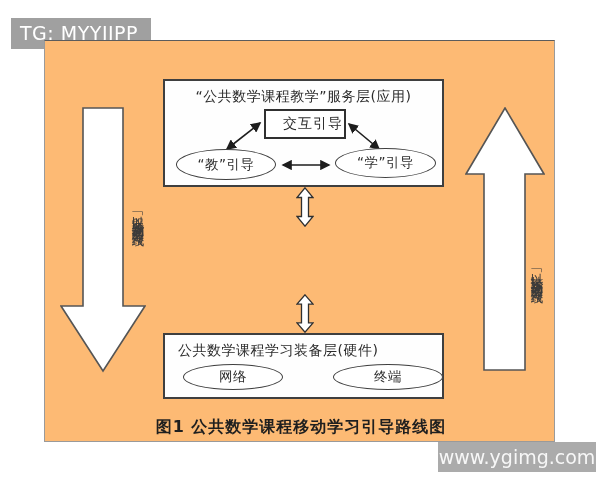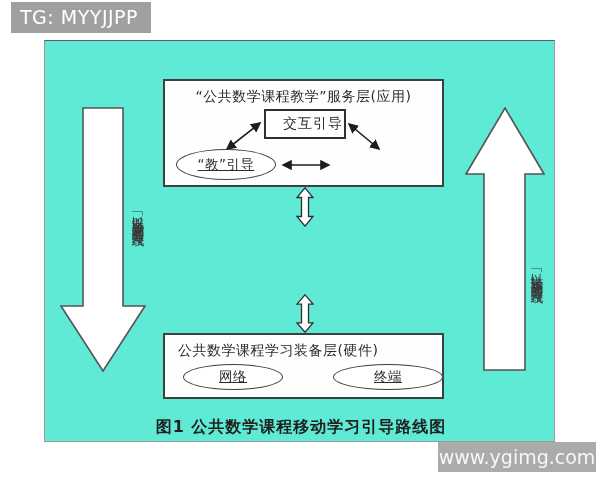"TG: MYYJJPP" .tg-banner { top: 2px -> 18px }
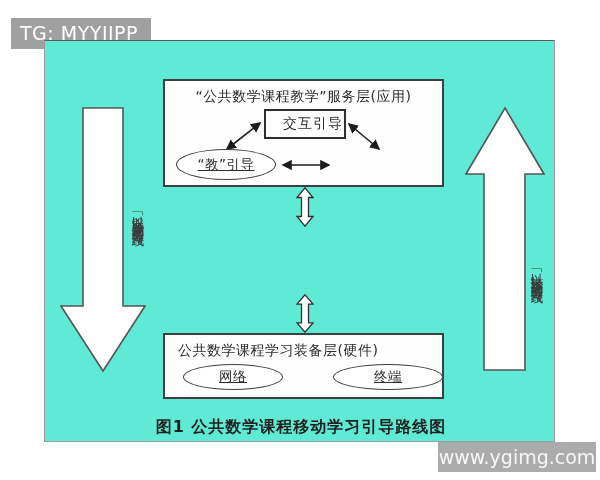"“公共数学课程教学”服务层(应用)" .frame { background: #5eead4 -> #fdba74 }
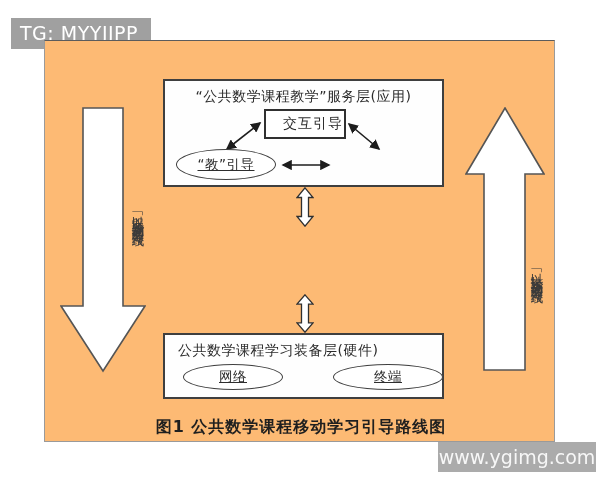"“教”引导" .node-ellipse { text-decoration: underline -> none }
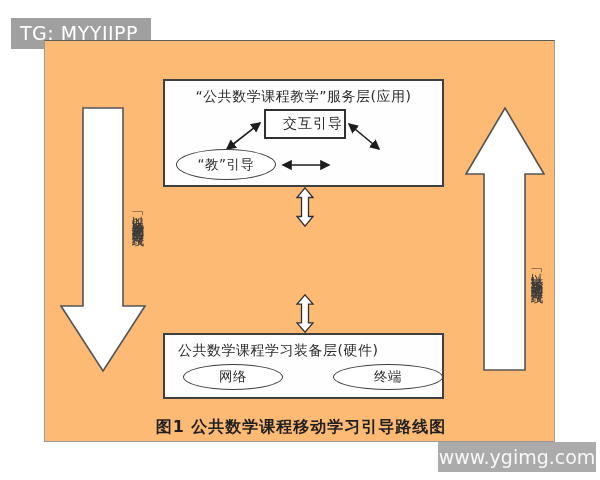"“学”引导" div.node-ellipse { html: none -> <div>“学”引导</div> }
